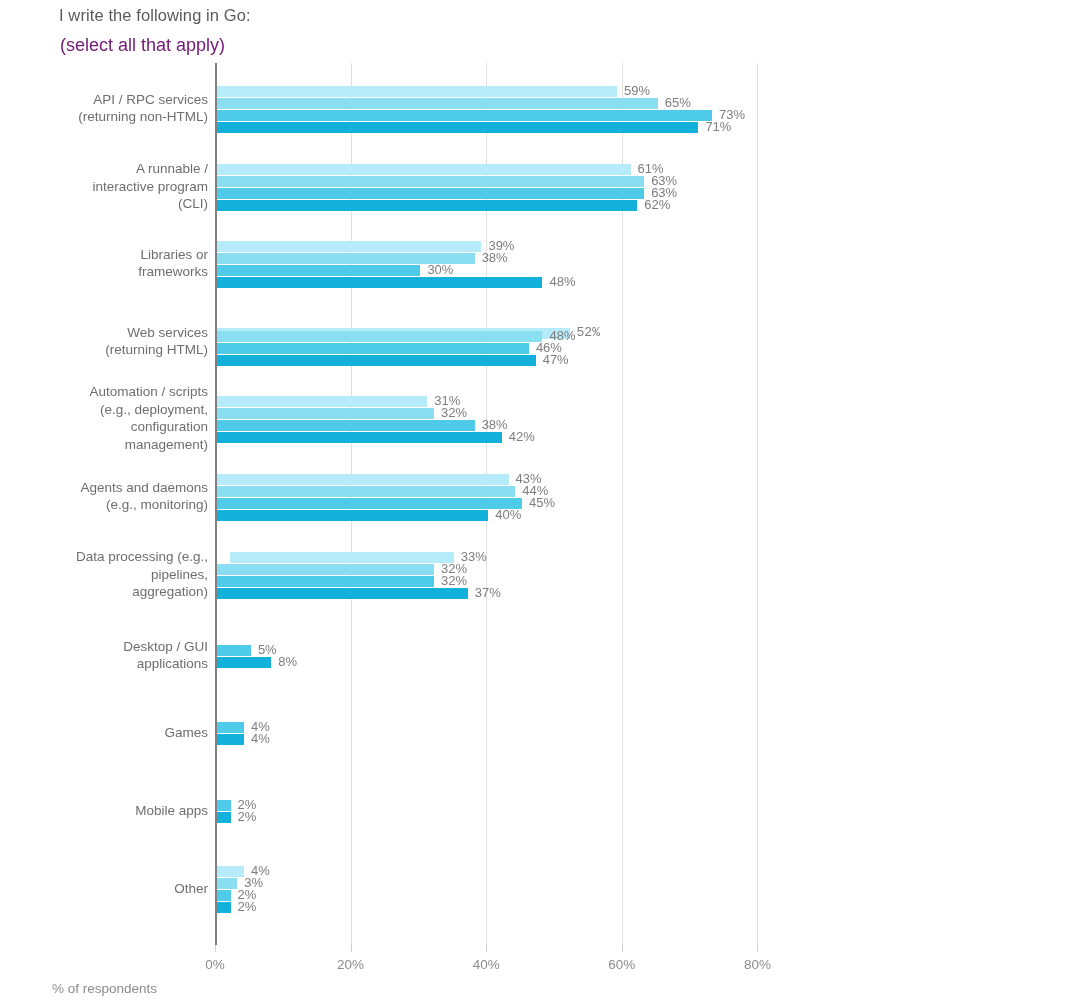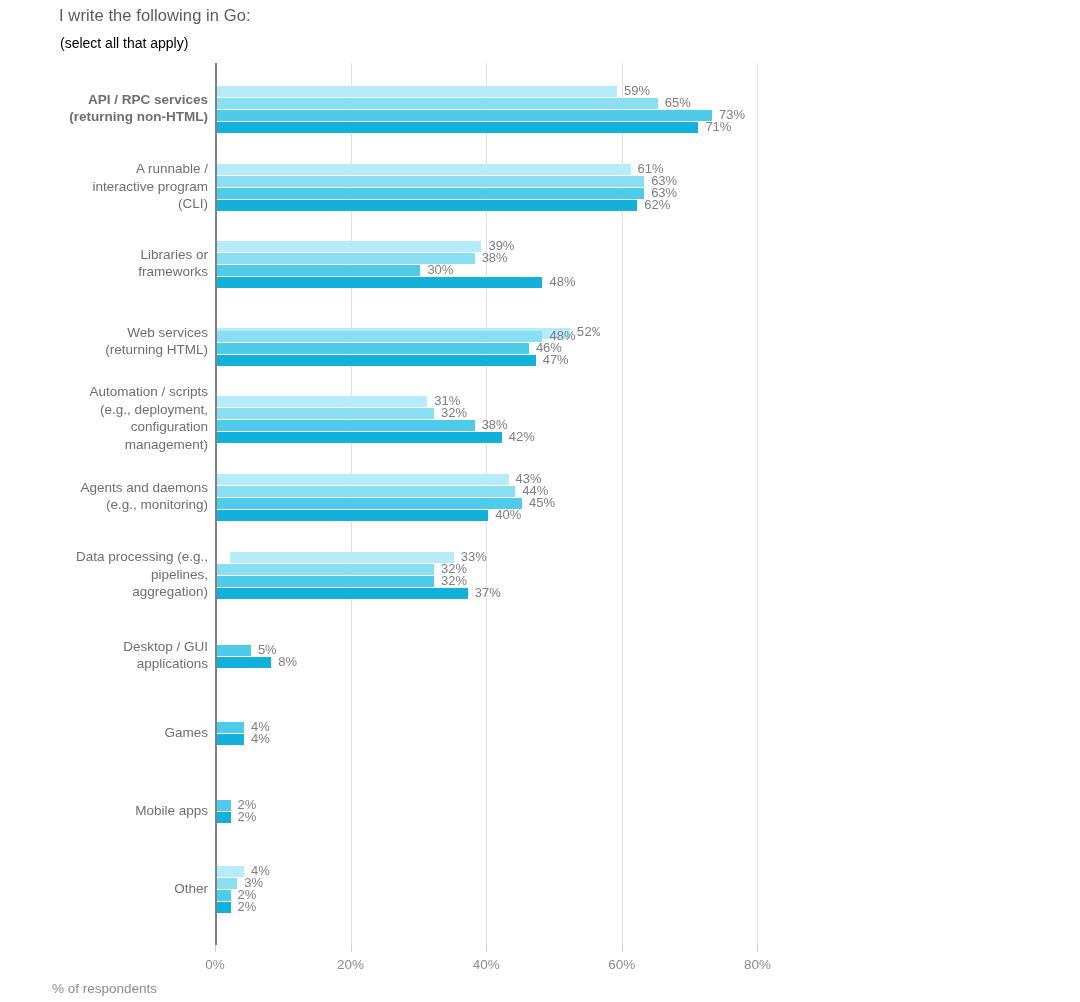"(select all that apply)" #chart-subtitle { color: #000000 -> #701a75; font-size: 14px -> 18px }
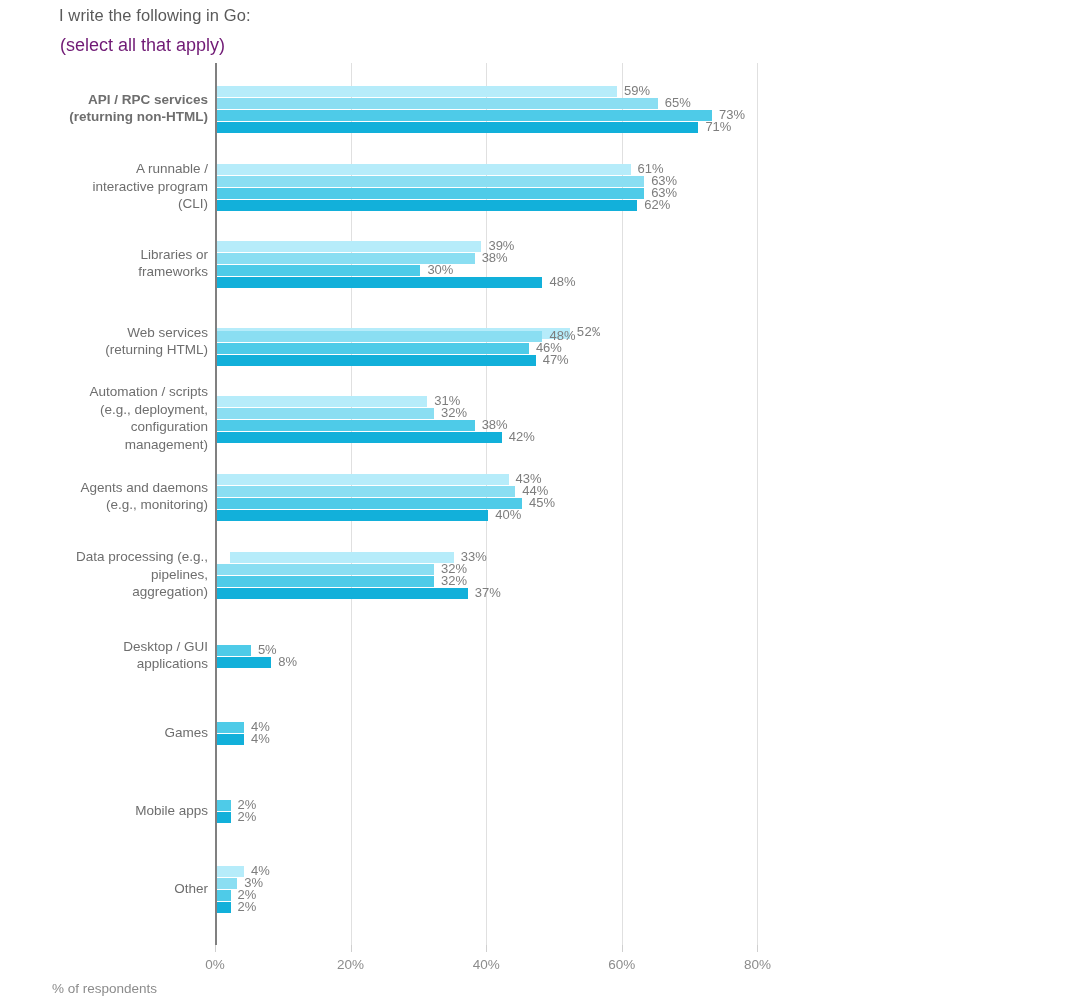"API / RPC services" div.cat-label { font-weight: bold -> none }
